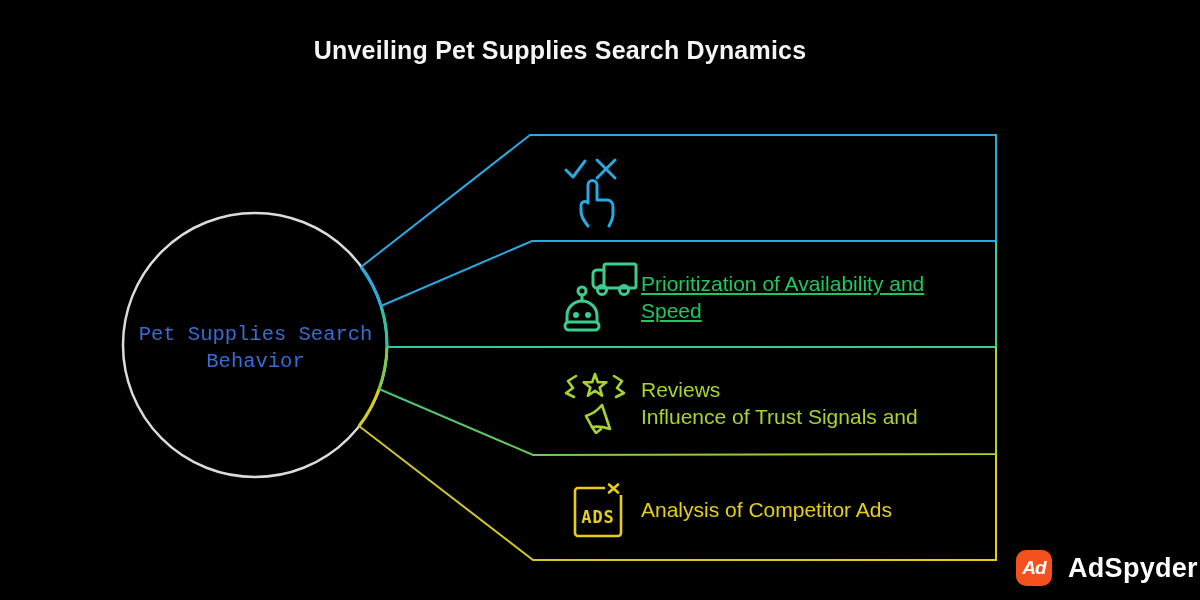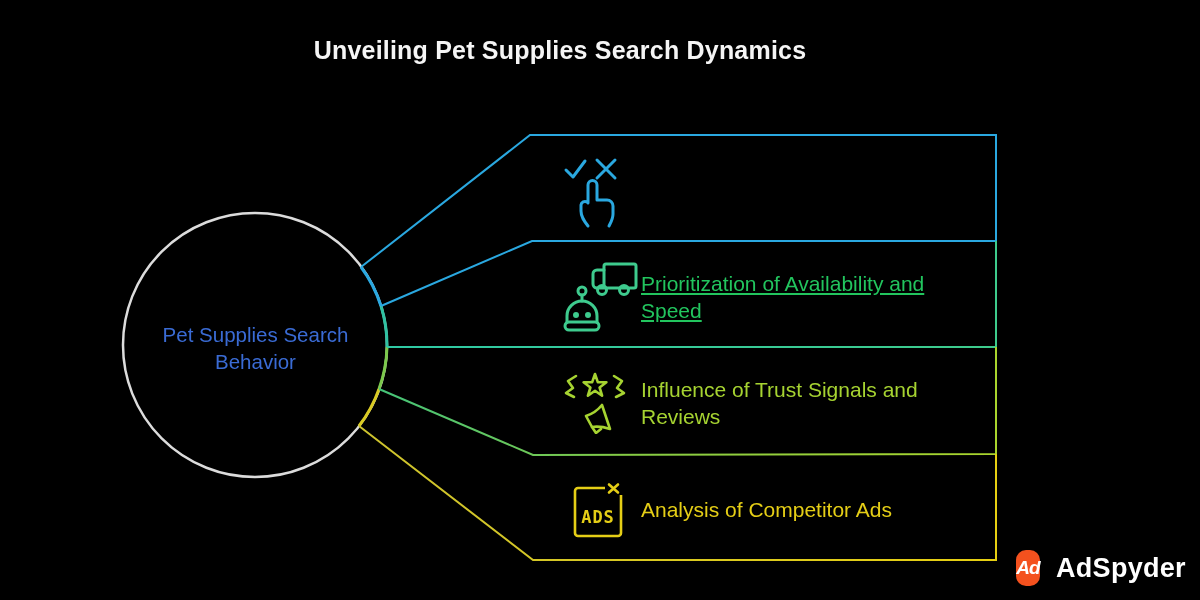"Pet Supplies Search Behavior" div.center-label { font-family: none -> Liberation Mono, monospace }
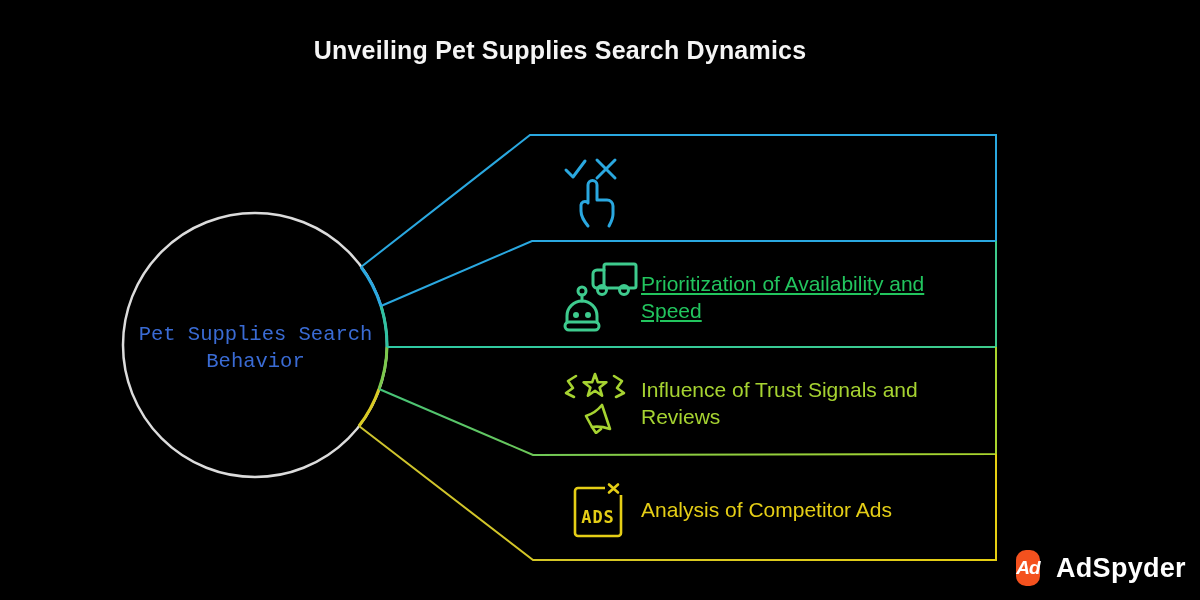"Influence of Trust Signals and" span { order: before "Reviews" -> after "Reviews" }
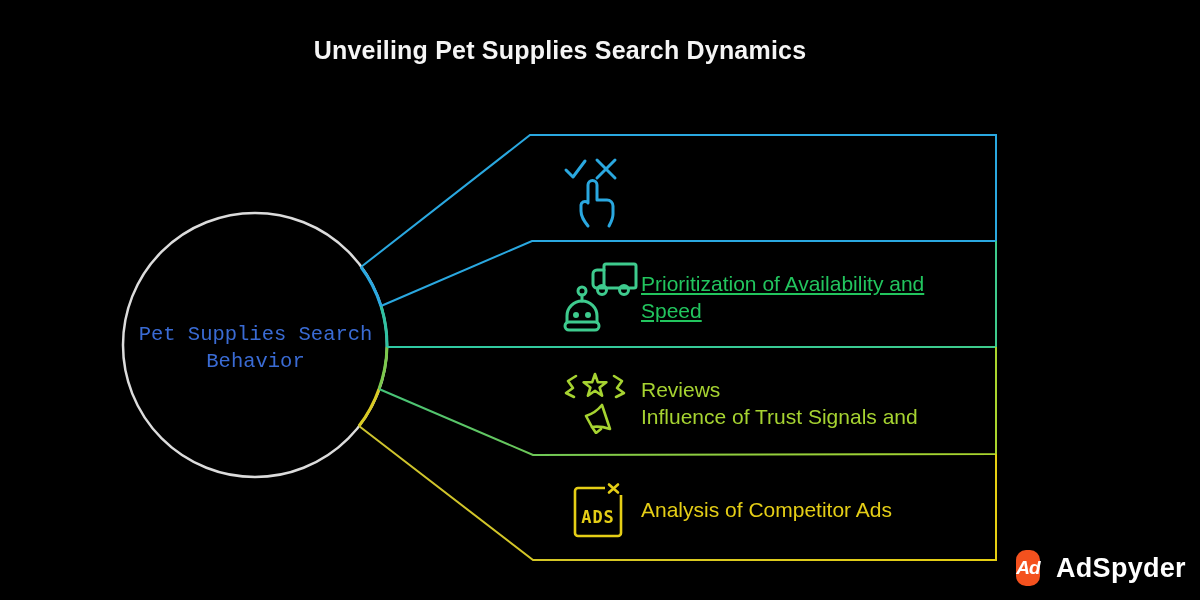"Ad" .logo-mark { width: 24px -> 36px }
